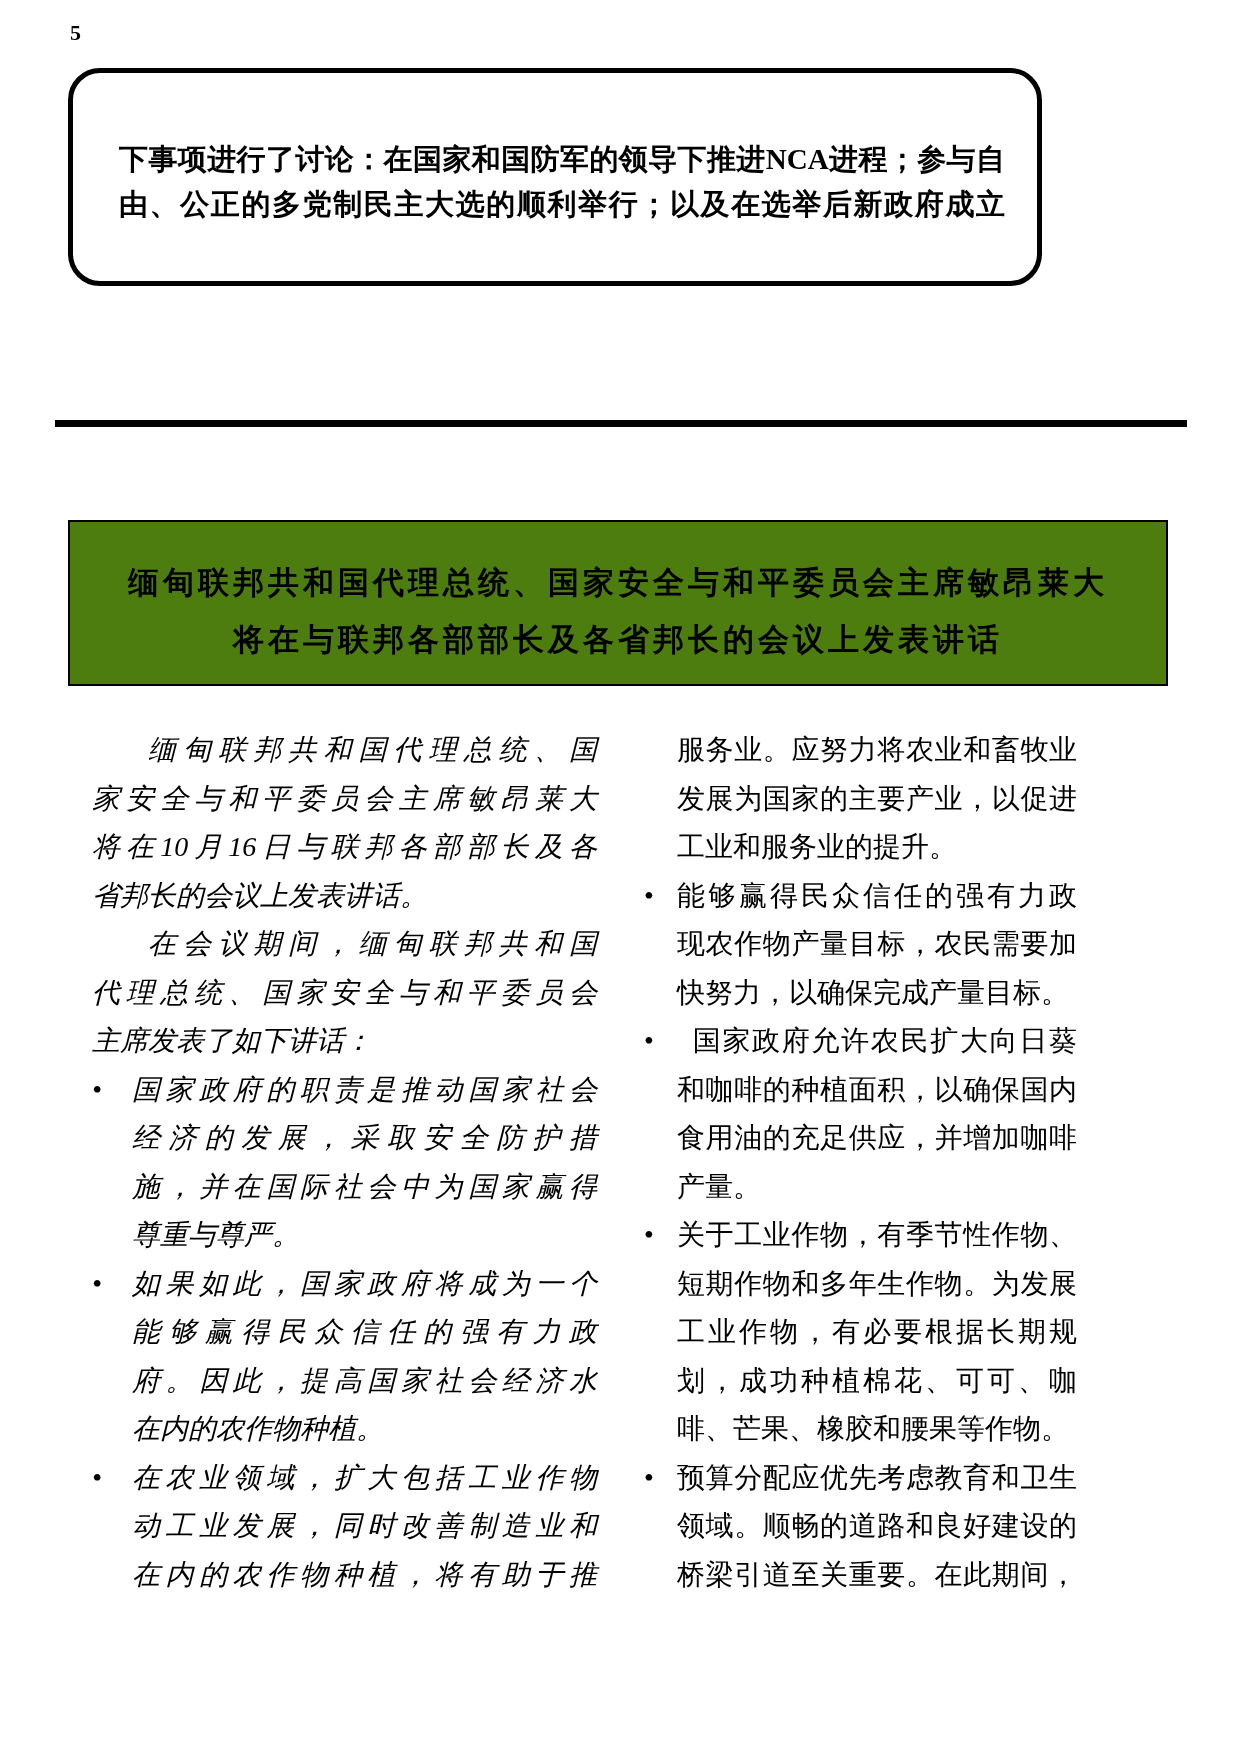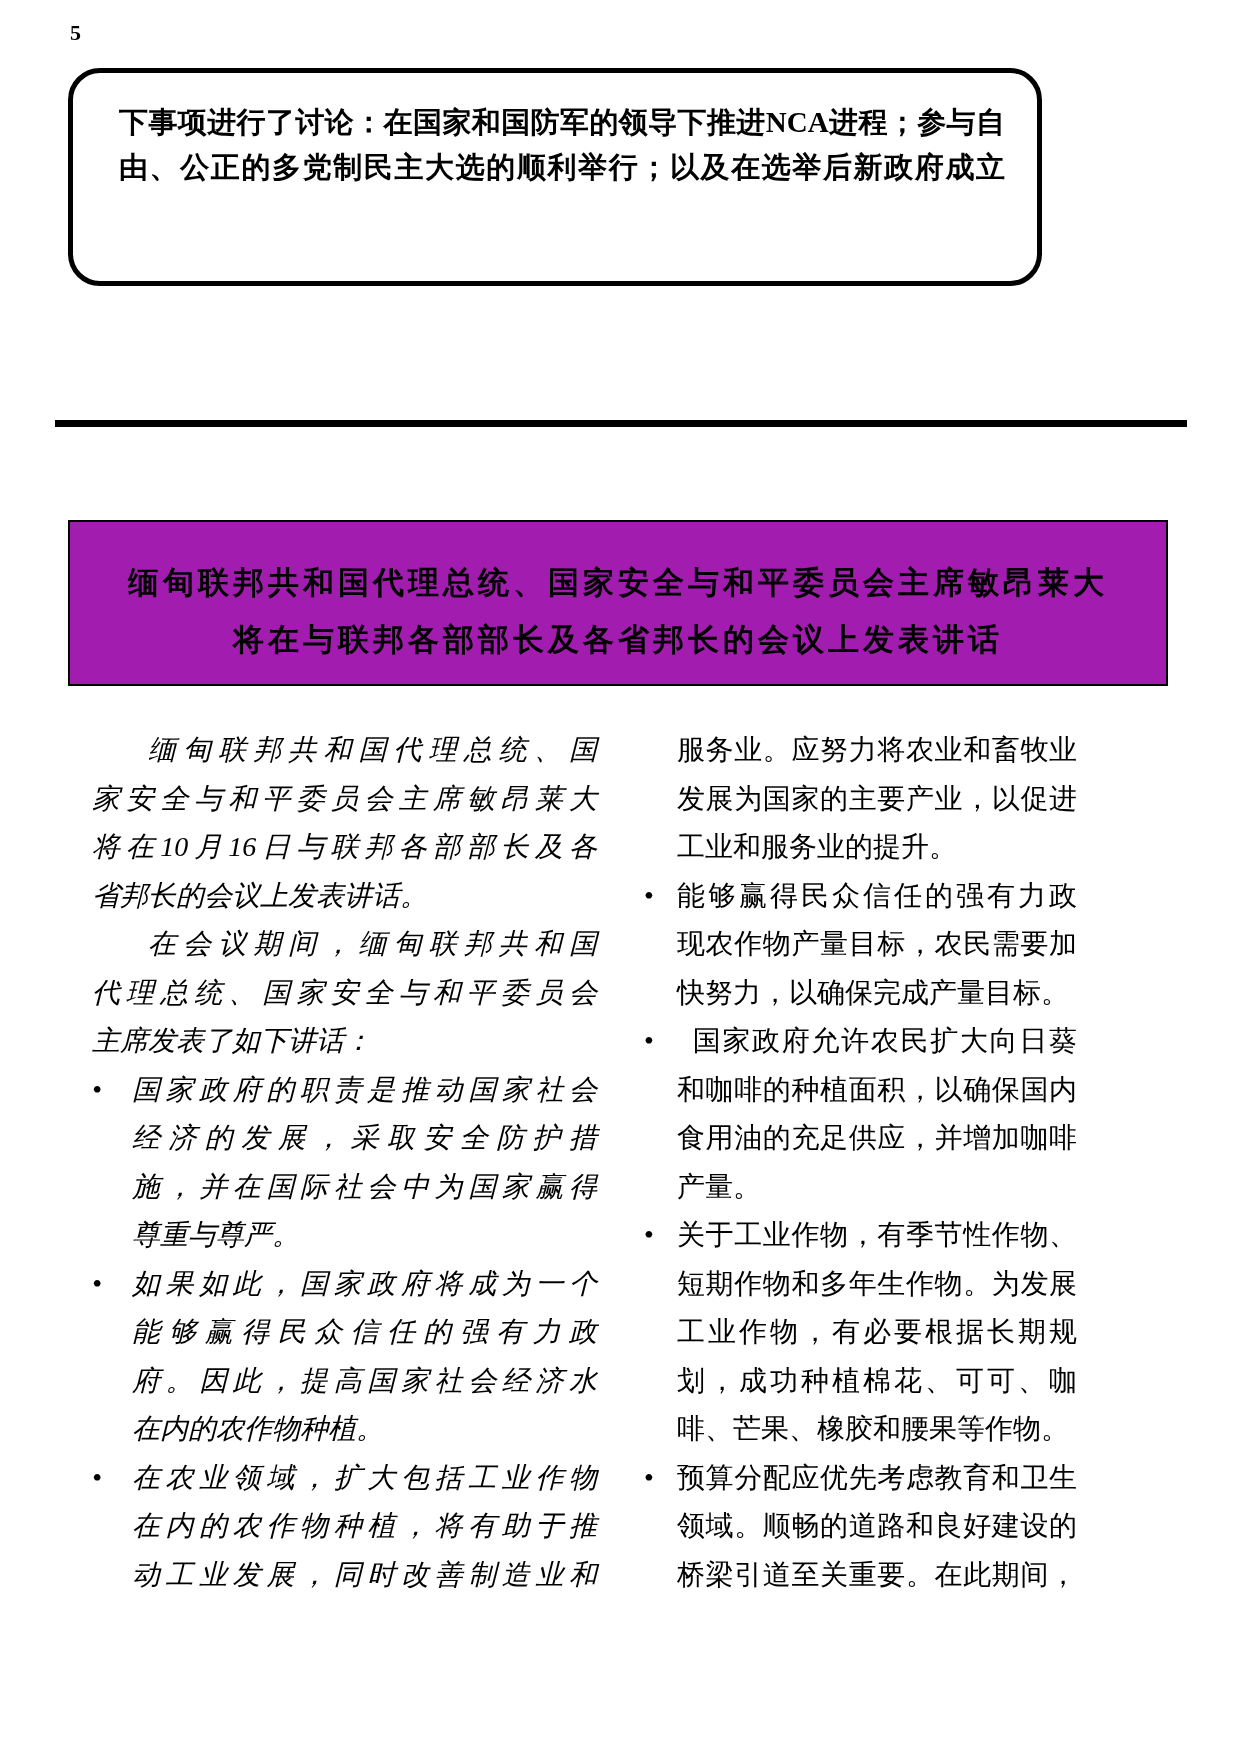"下事项进行了讨论：在国家和国防军的领导下推进NCA进程；参与自" .intro-box { padding: 27px 32px 0 46px -> 64px 32px 0 46px }
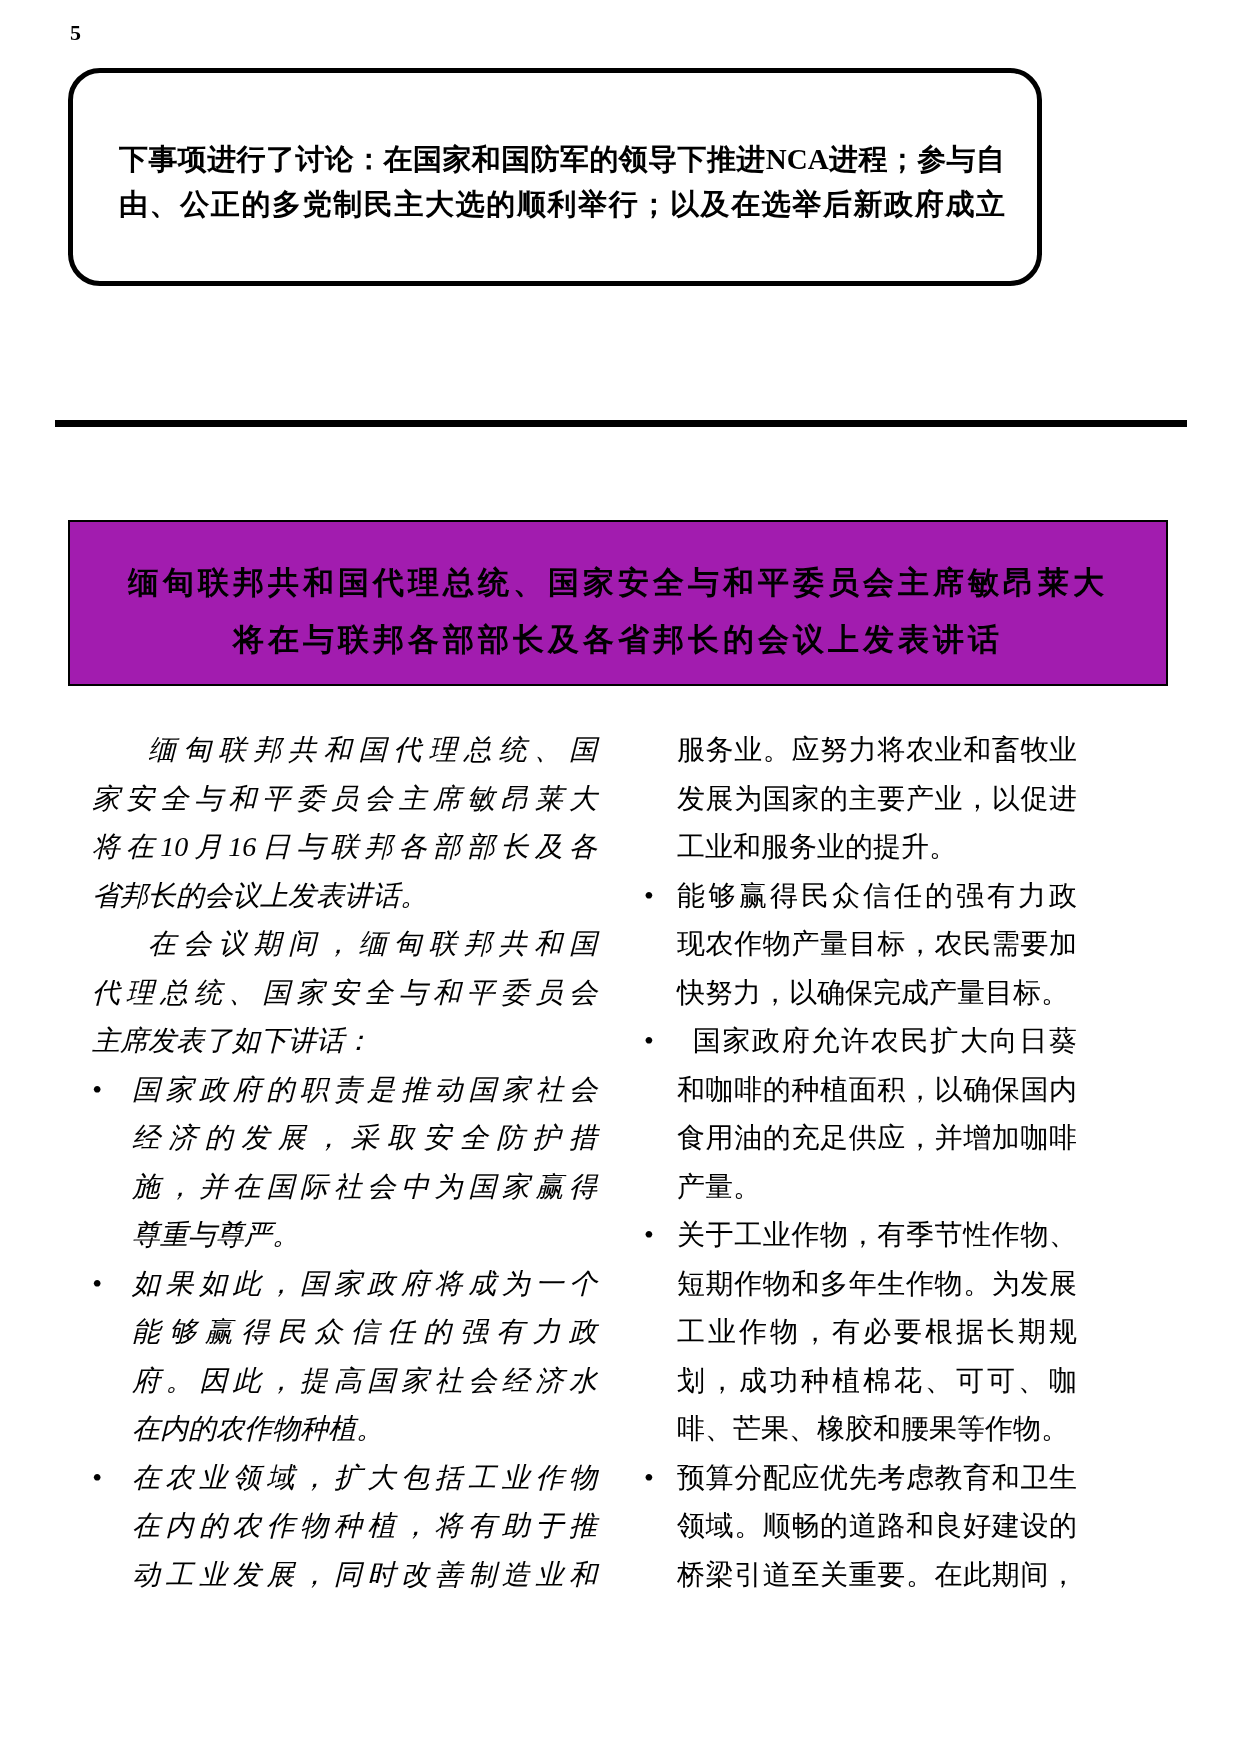"缅甸联邦共和国代理总统、国家安全与和平委员会主席敏昂莱大" div.headline-box { background: #a21caf -> #4d7c0f }
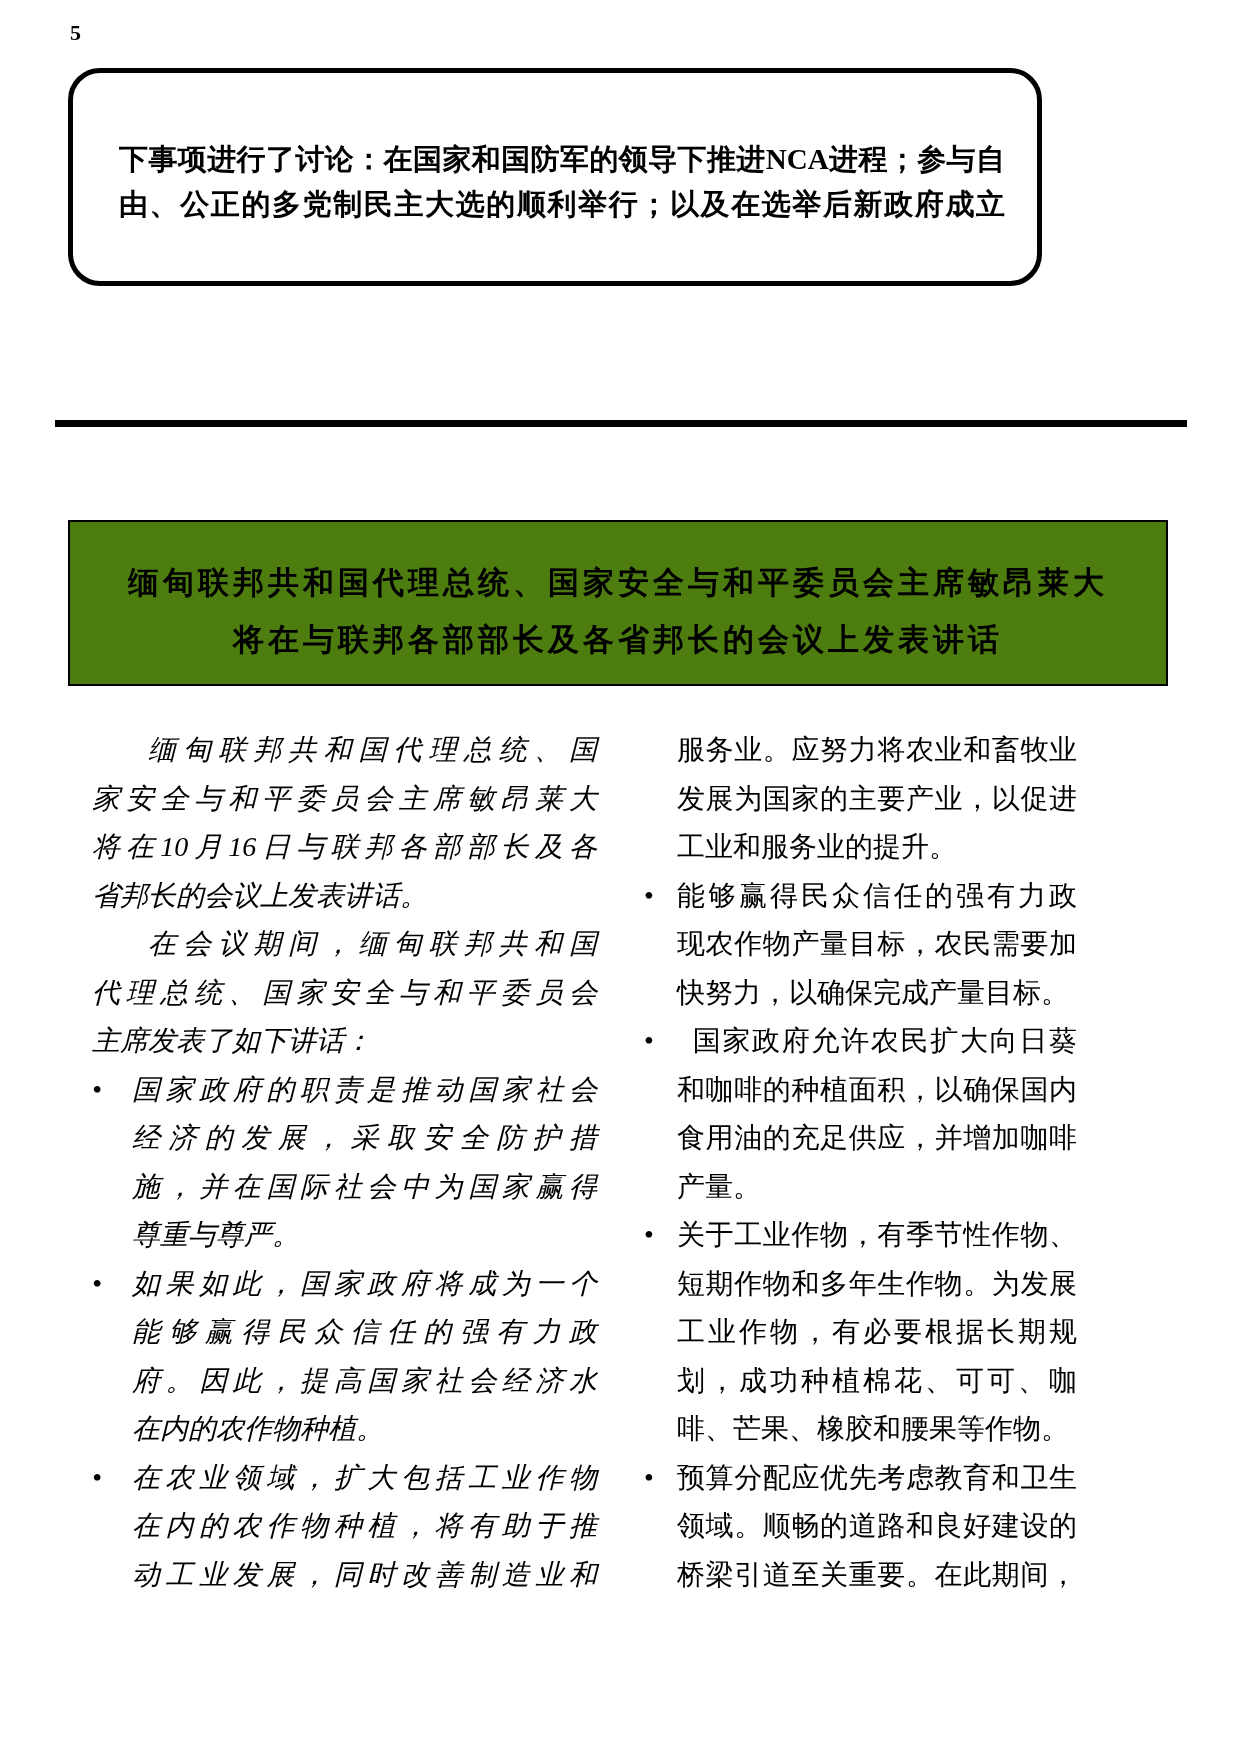"在内的农作物种植，将有助于推" div.line { order: before "动工业发展，同时改善制造业和" -> after "动工业发展，同时改善制造业和" }
